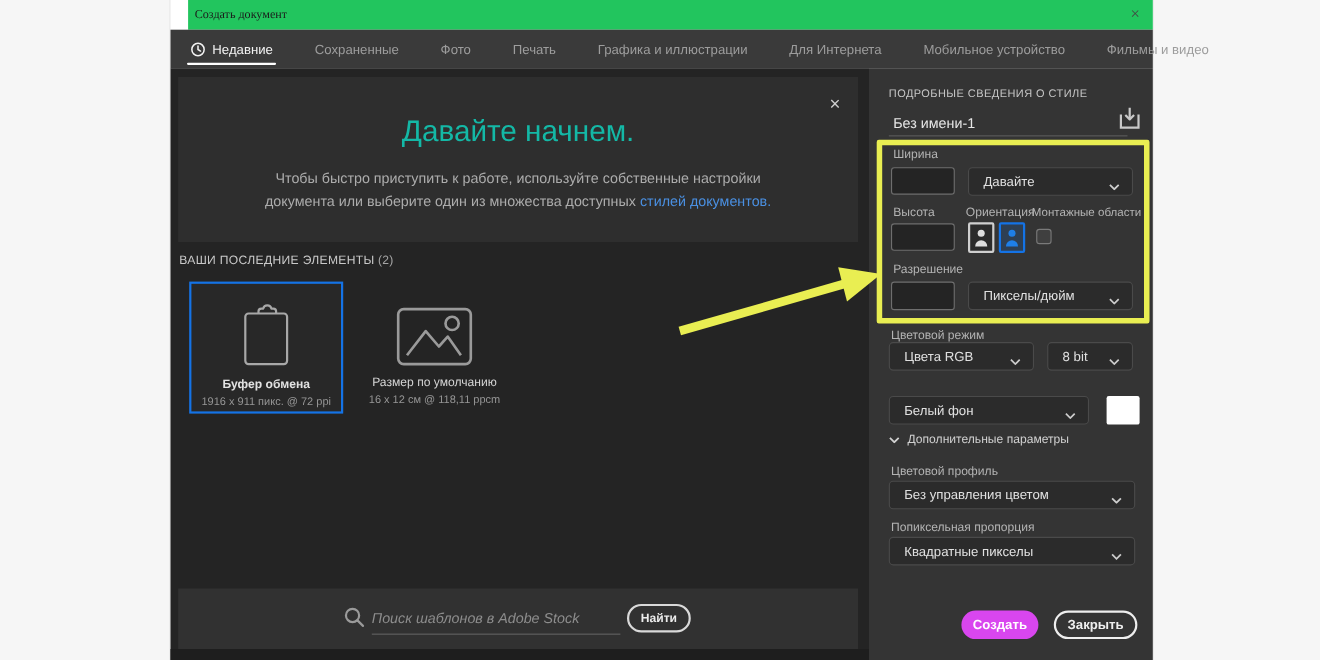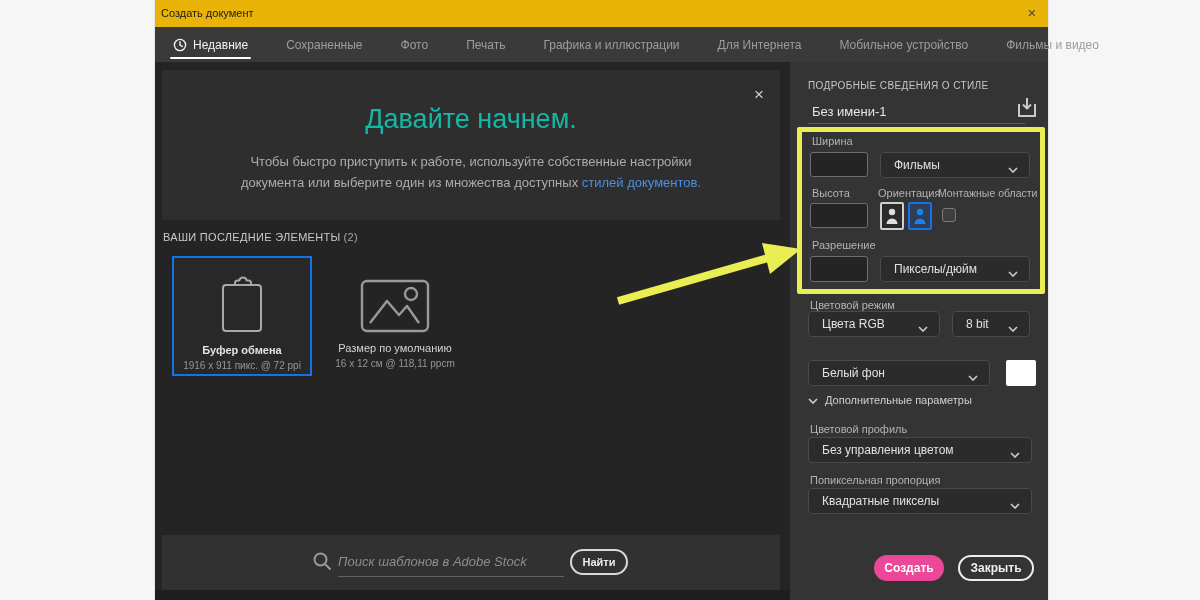"Создать документ" .titlebar { background: #eab308 -> #22c55e; font-family: none -> Liberation Serif, serif; left: 0 -> 16px }
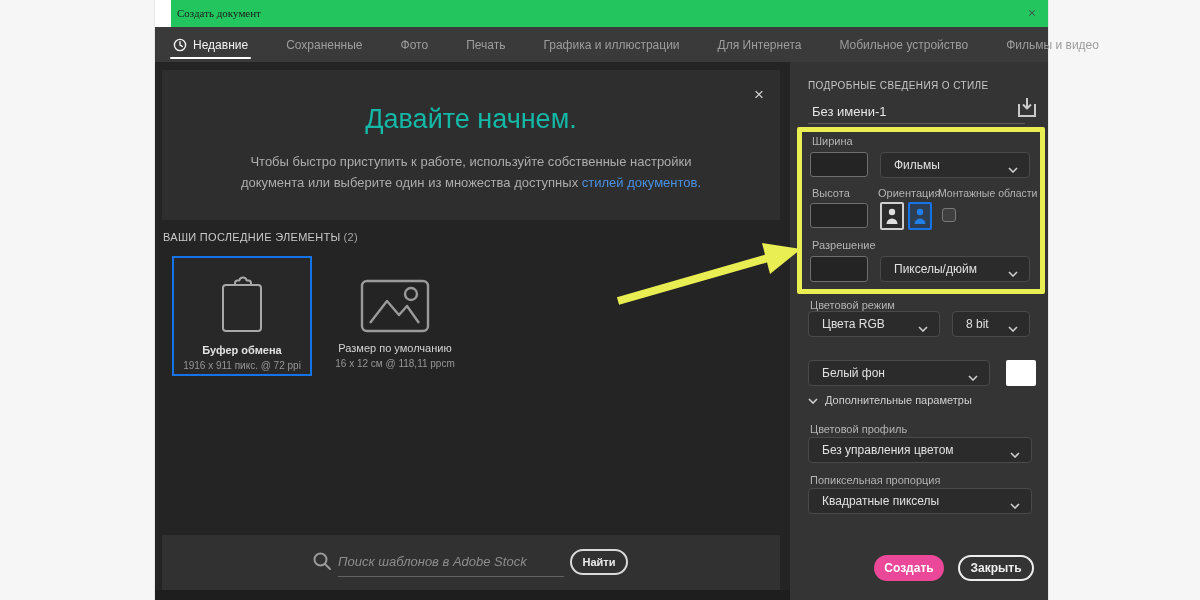"Фильмы" span { text: Фильмы -> Давайте }
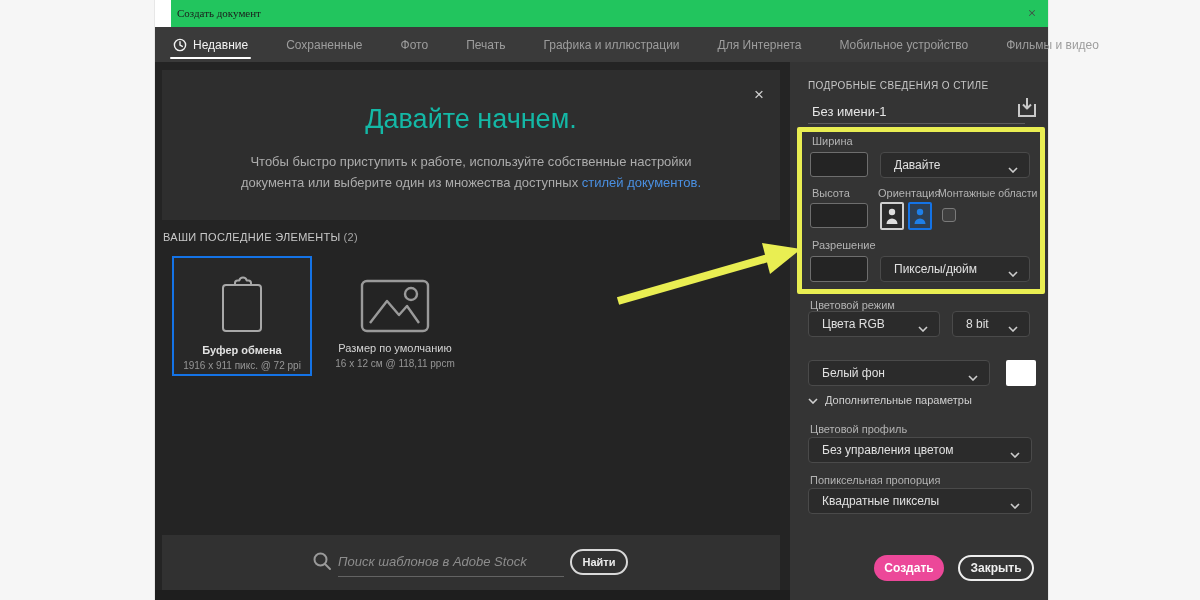"Создать" .create-btn { background: #ec4899 -> #d946ef }
